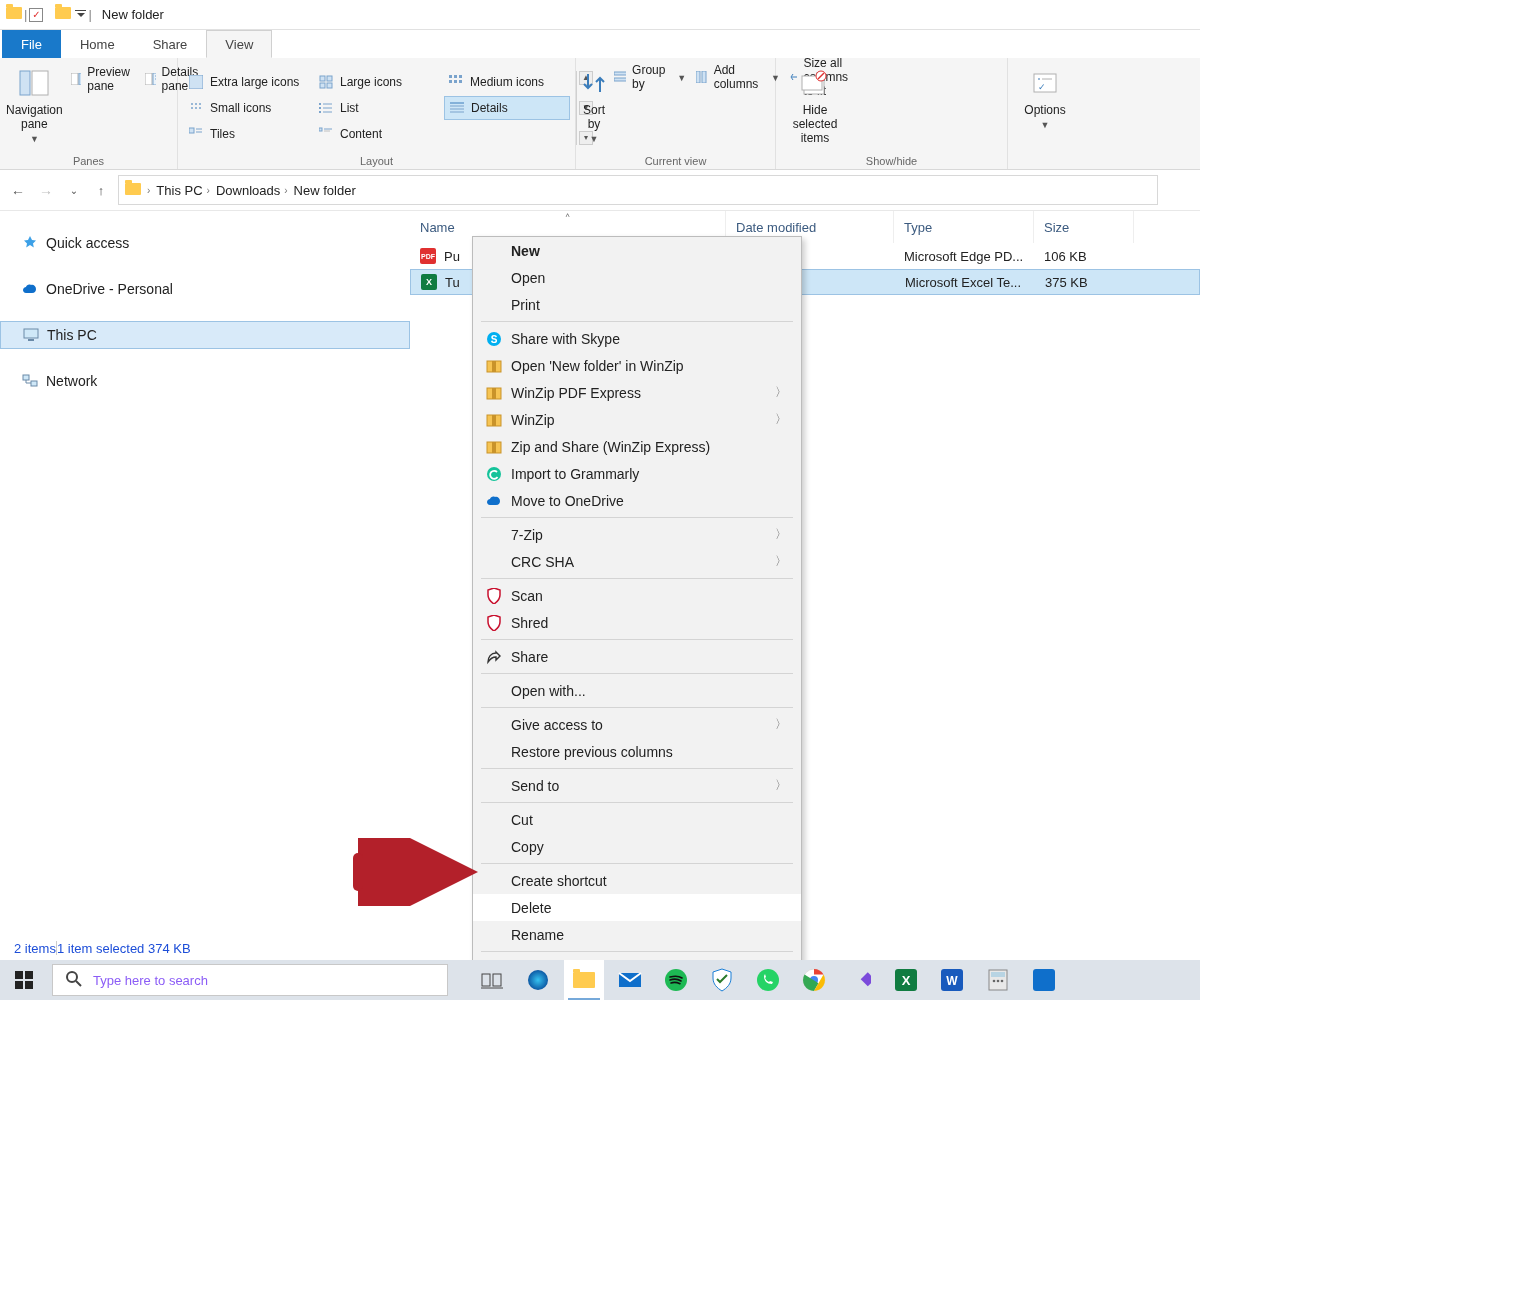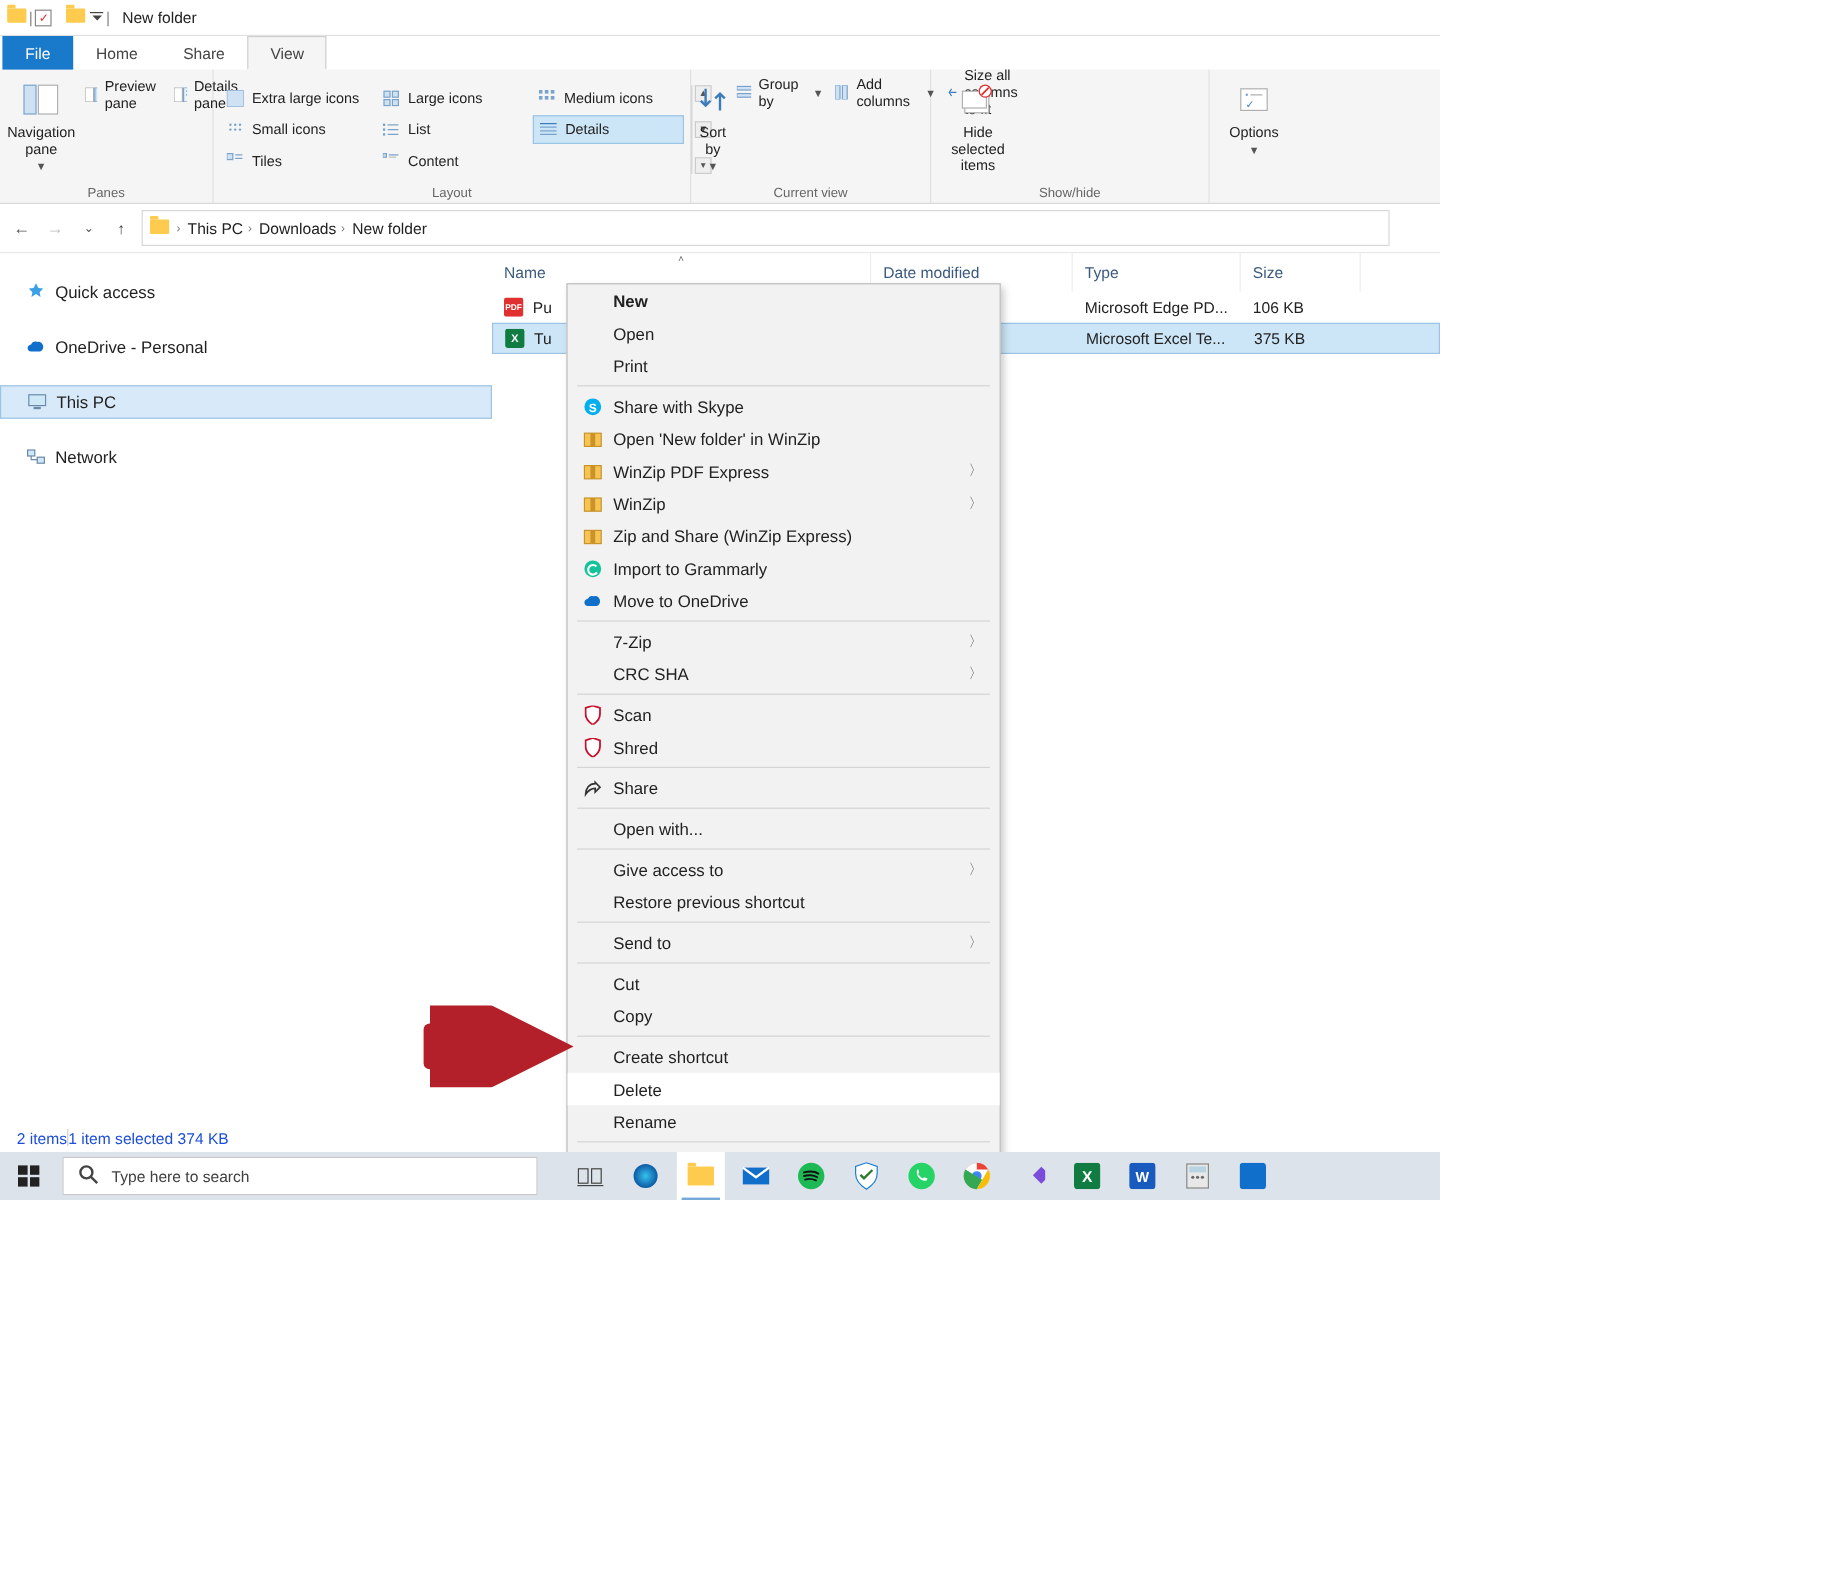"New" .ctx { width: 362px -> 330px }
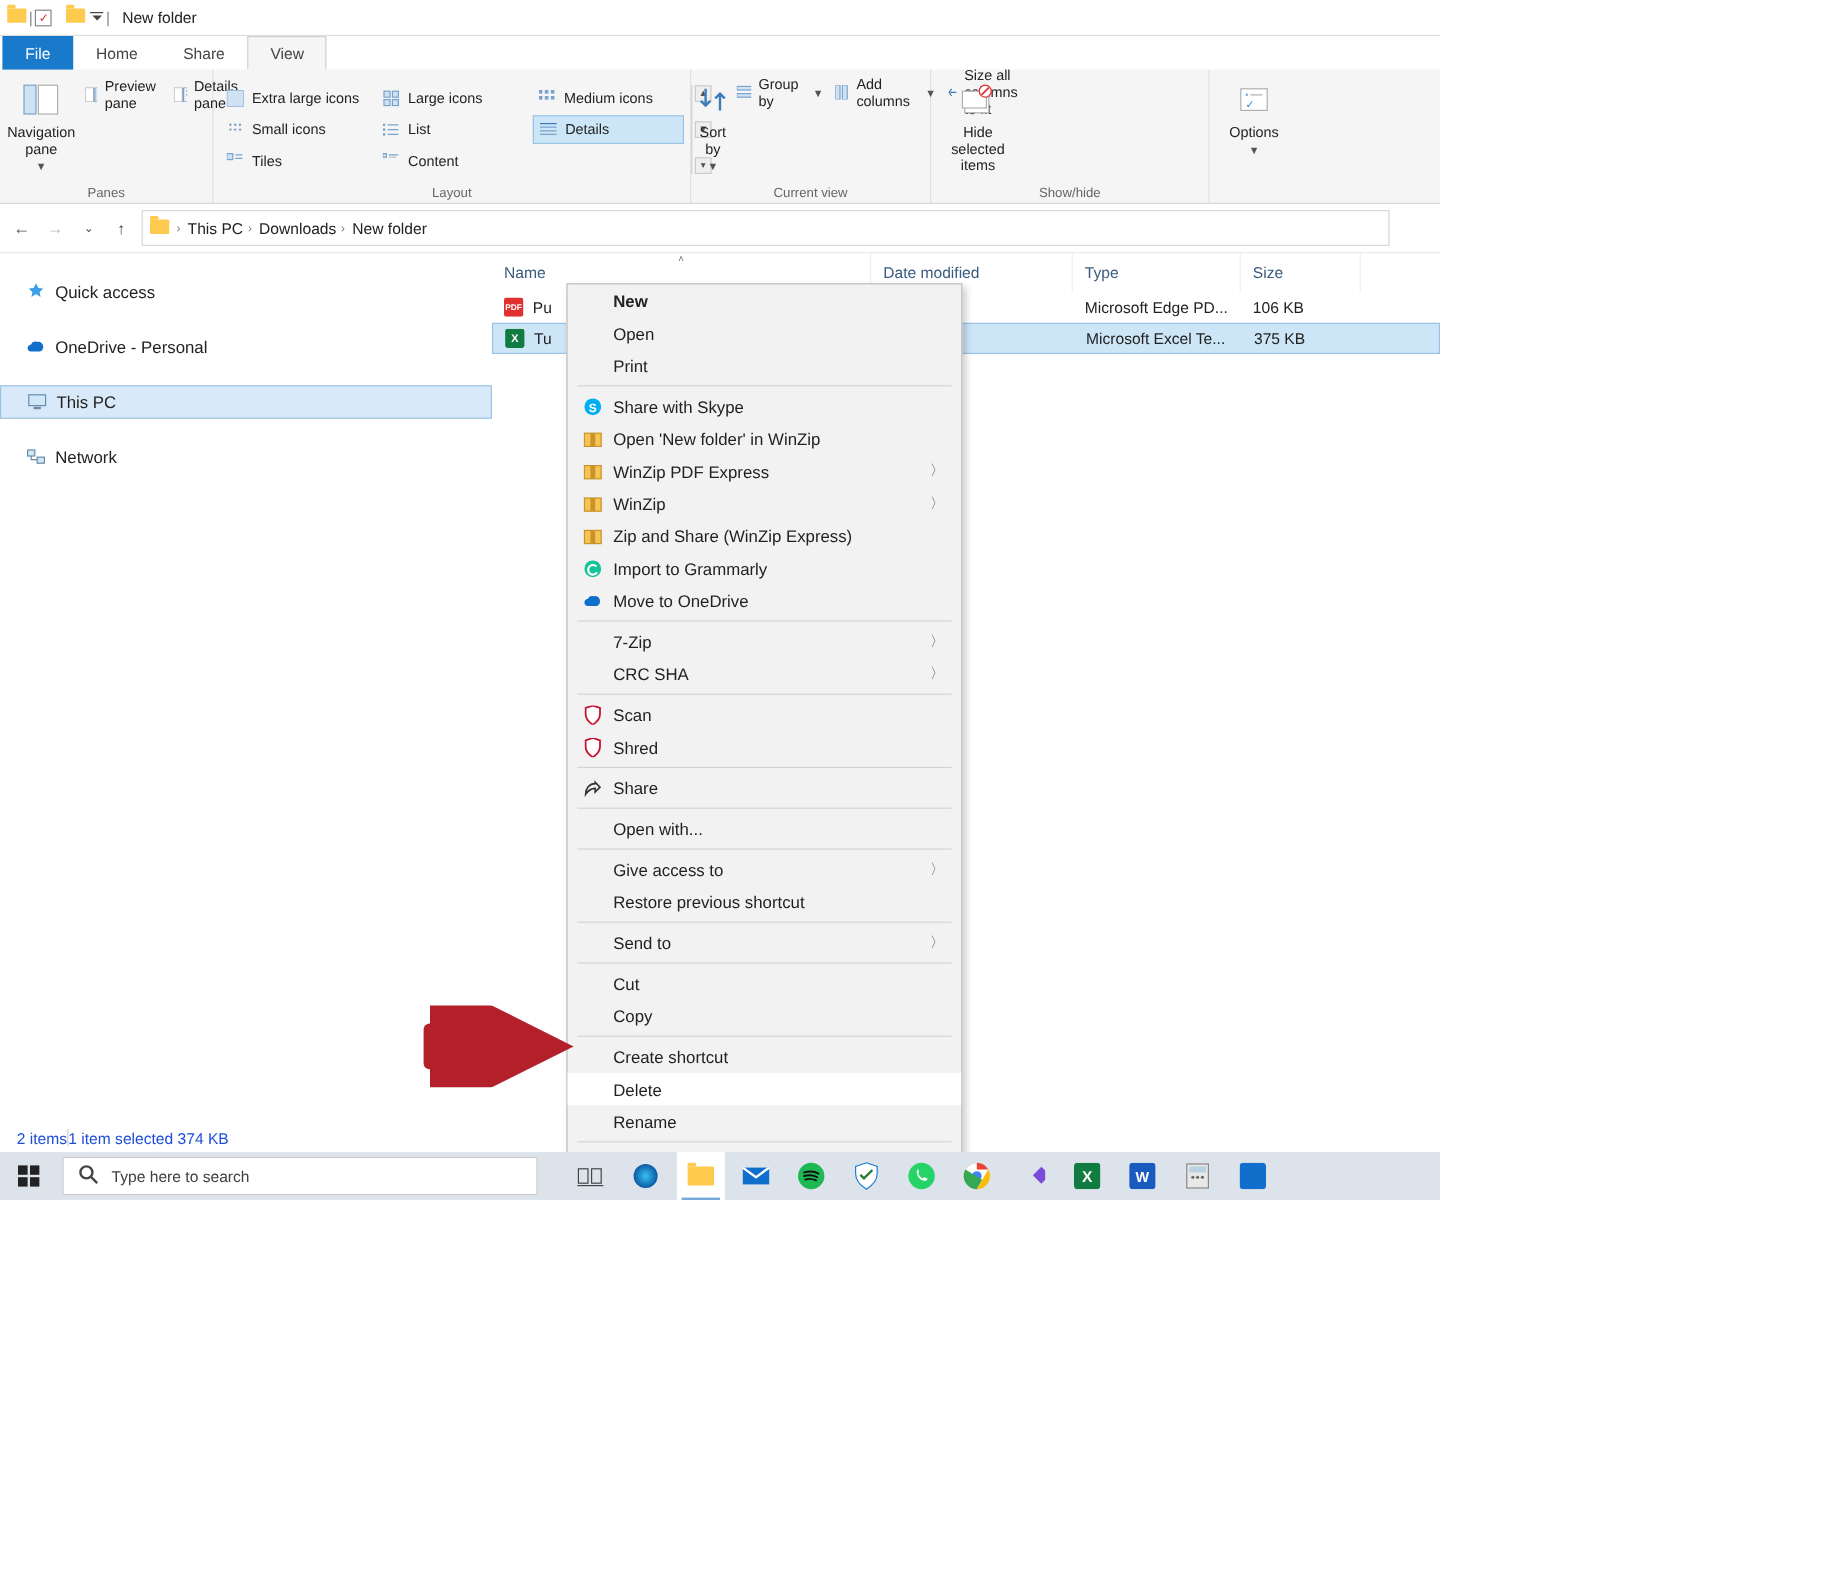"Restore previous shortcut" span.lbl { text: shortcut -> columns }
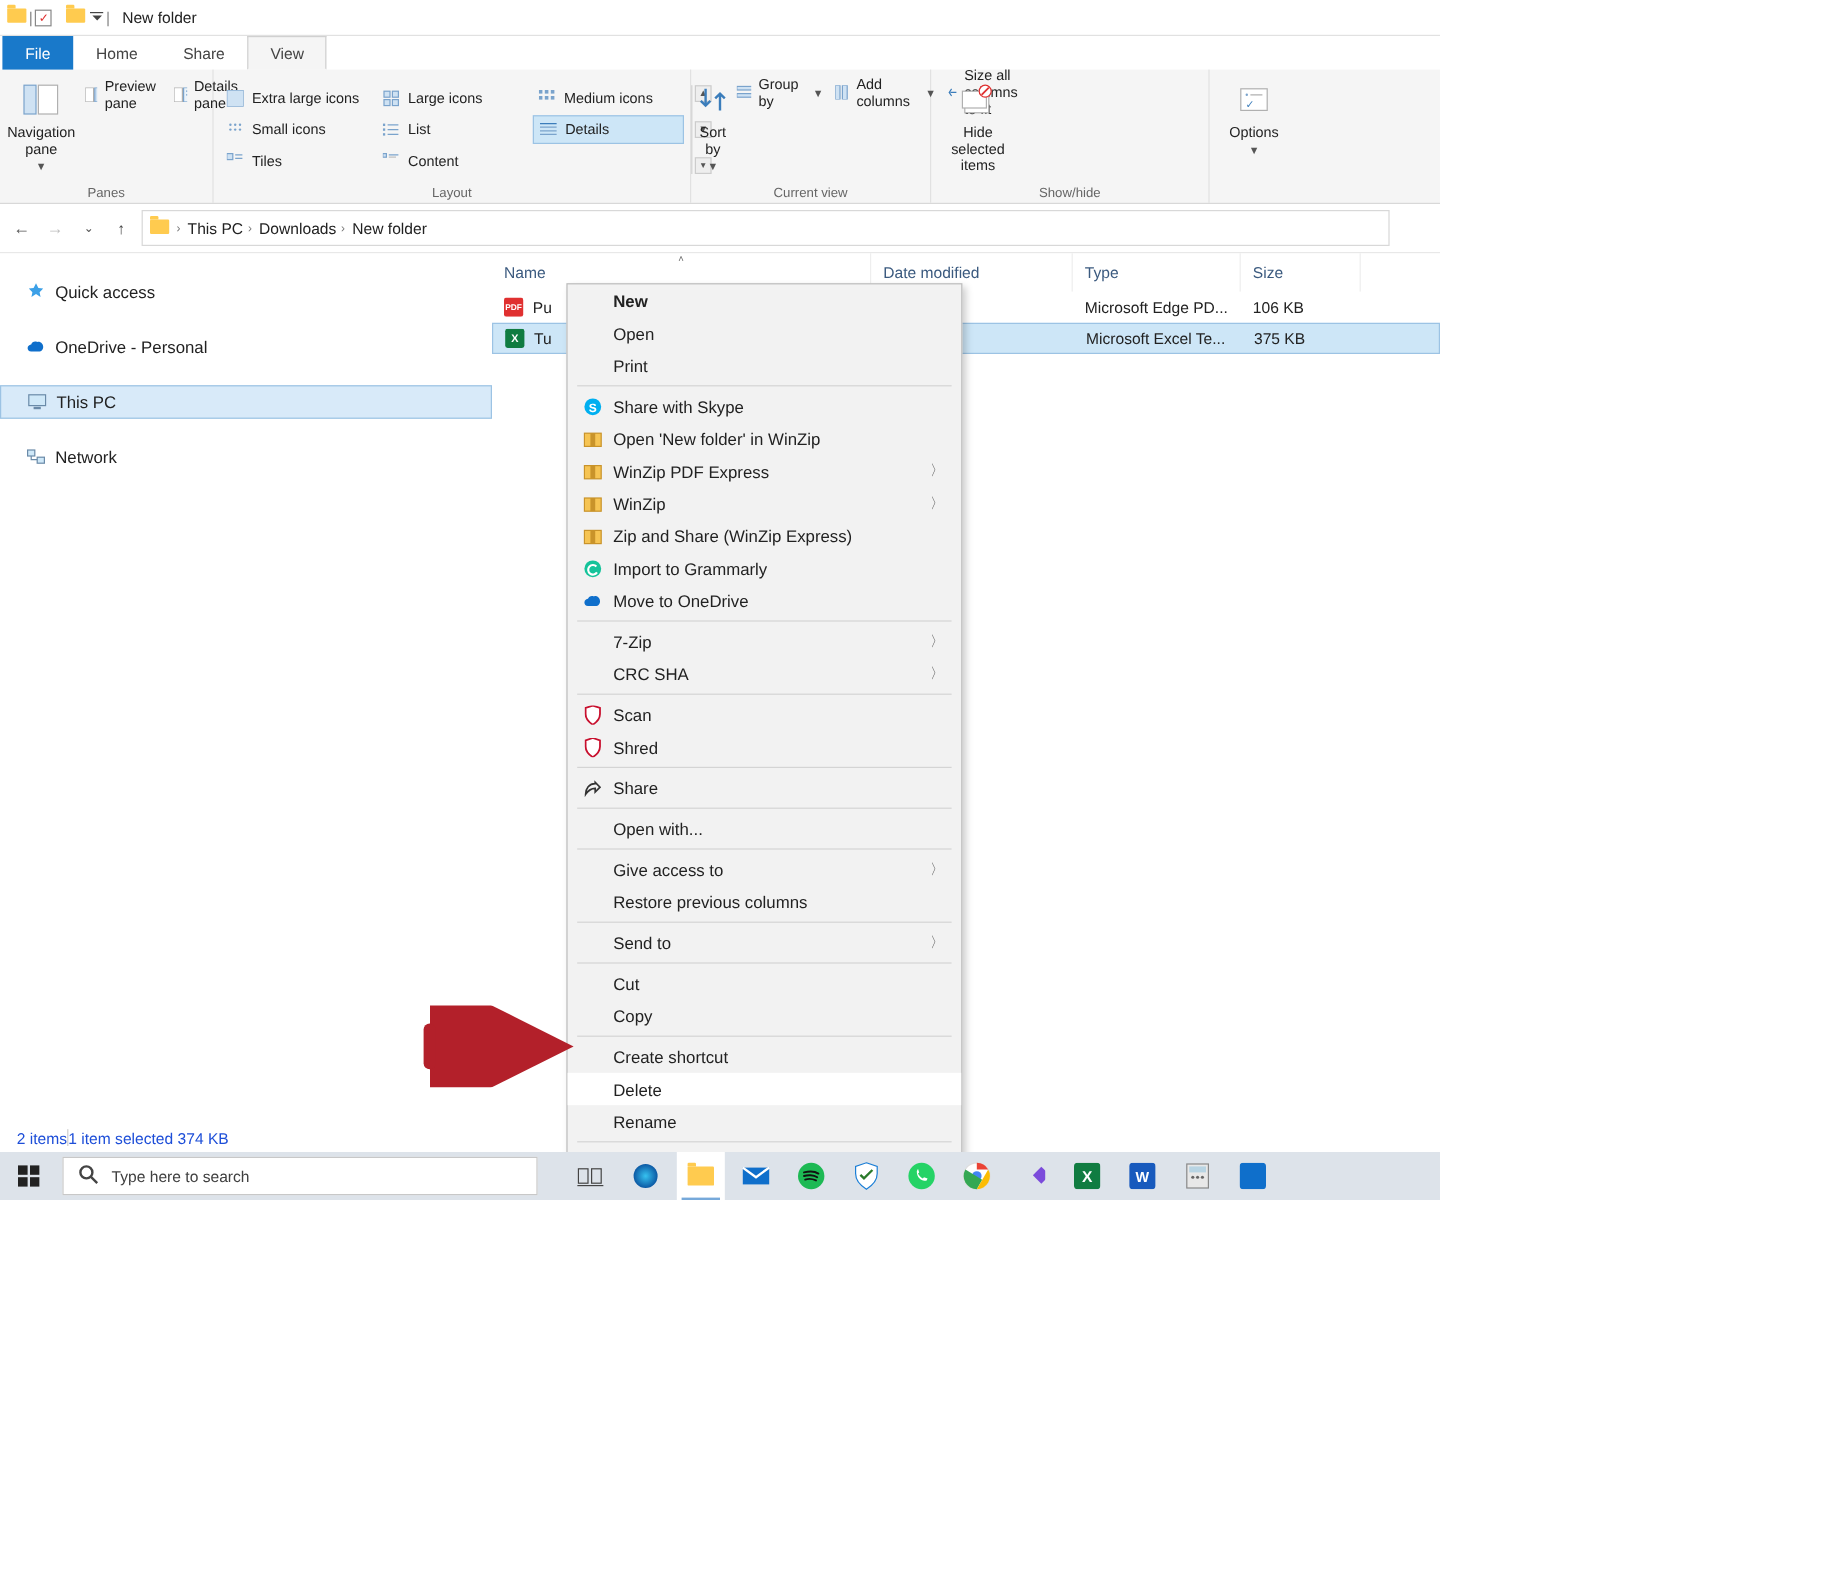"Type here to search" span { color: #404040 -> #8b5cf6 }
